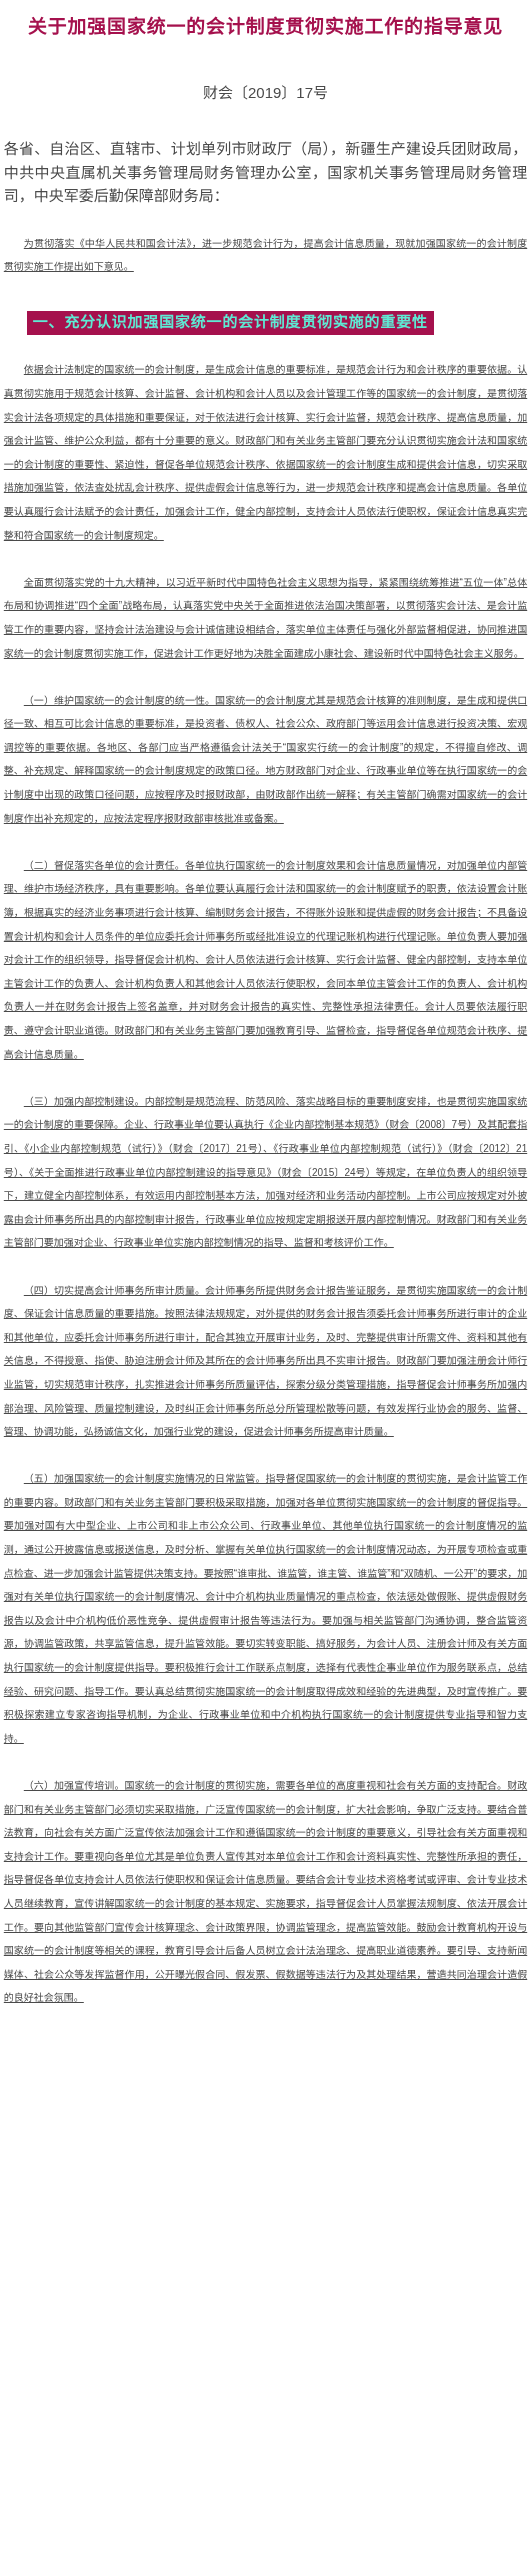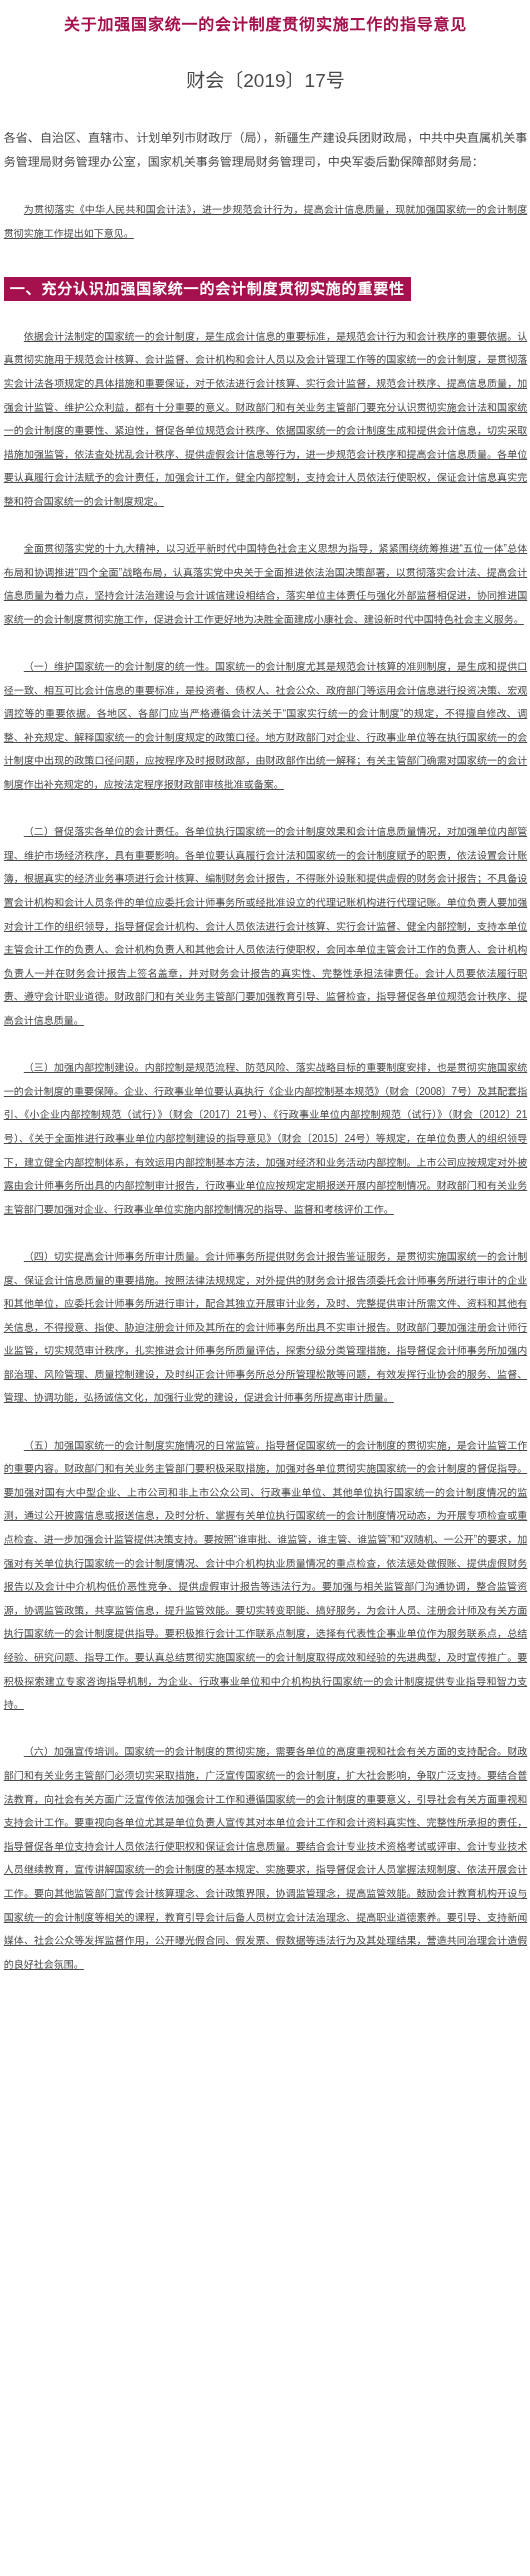"关于加强国家统一的会计制度贯彻实施工作的指导意见" .title { font-size: 16px -> 19px }
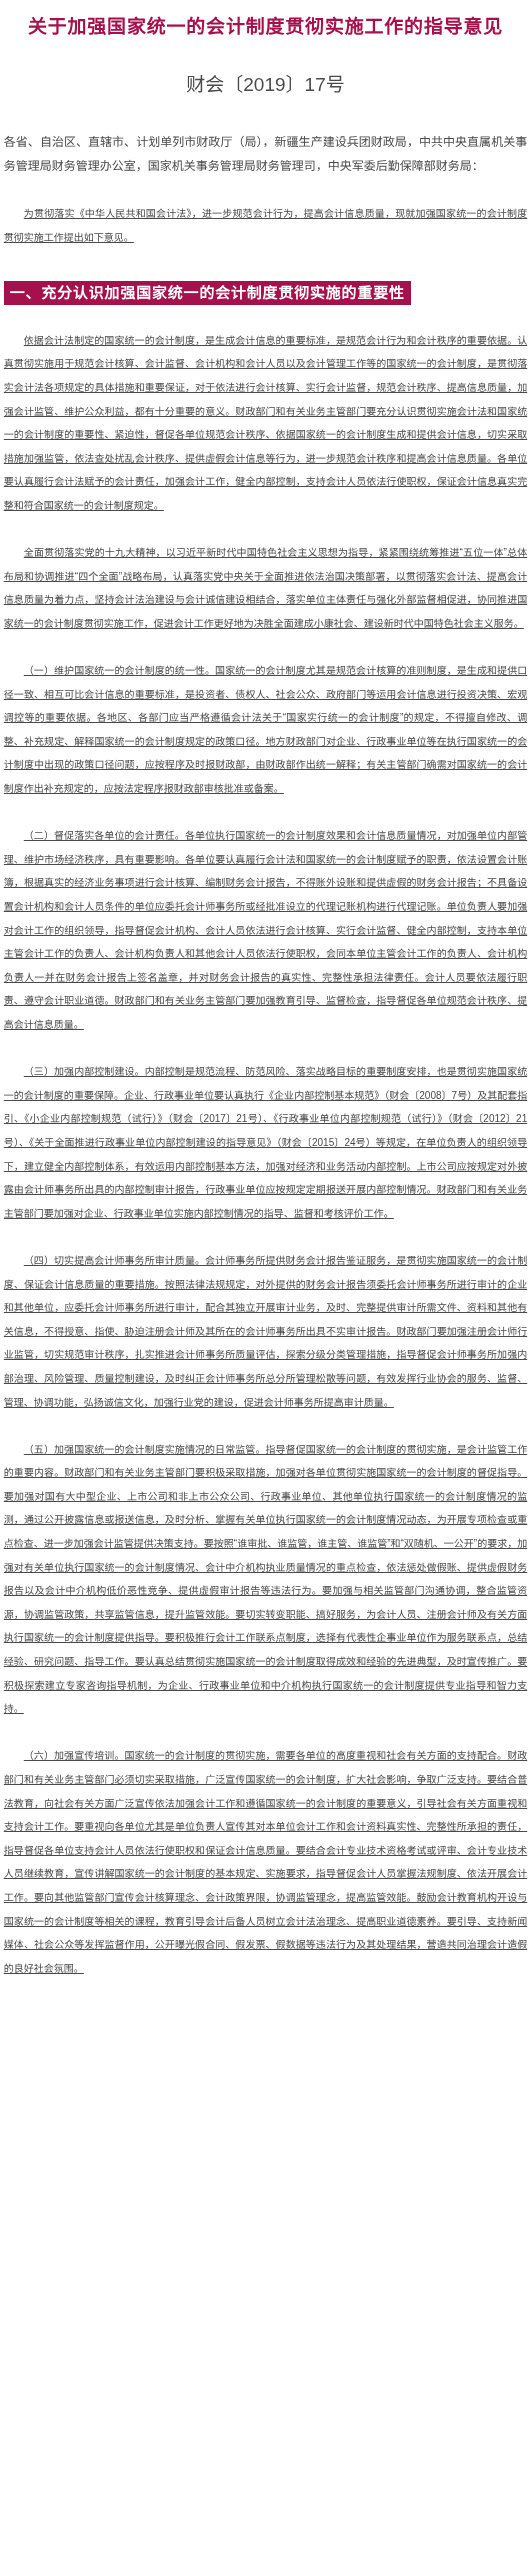"财会〔2019〕17号" .doc-number { font-size: 19px -> 15px; margin-top: 30px -> 42px }
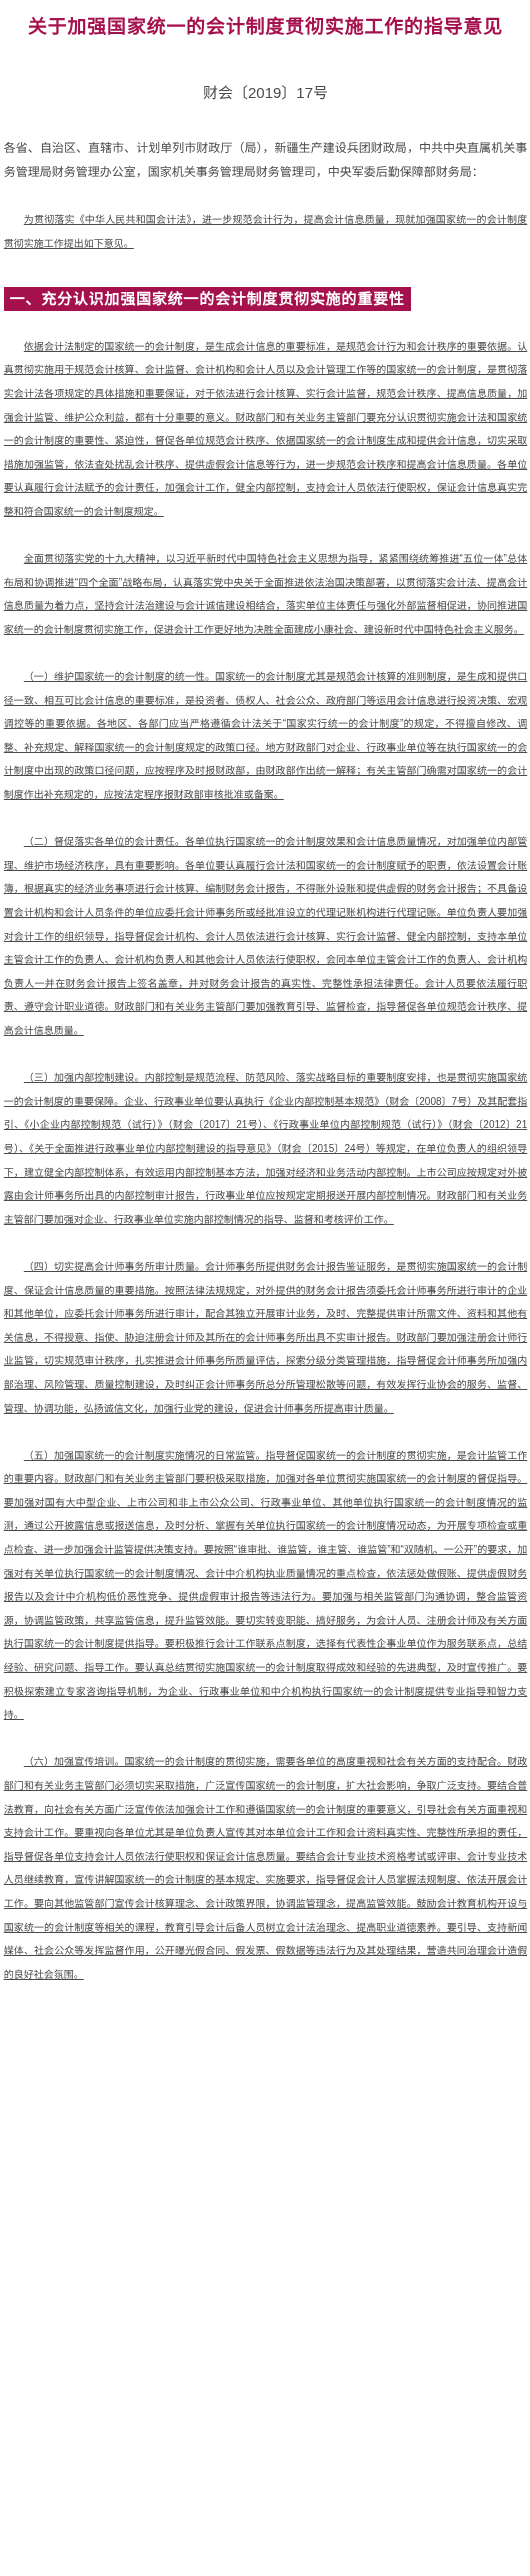"各省、自治区、直辖市、计划单列市财政厅（局），新疆生产建设兵团财政局，中共中央直" .salutation { font-size: 12px -> 15px }
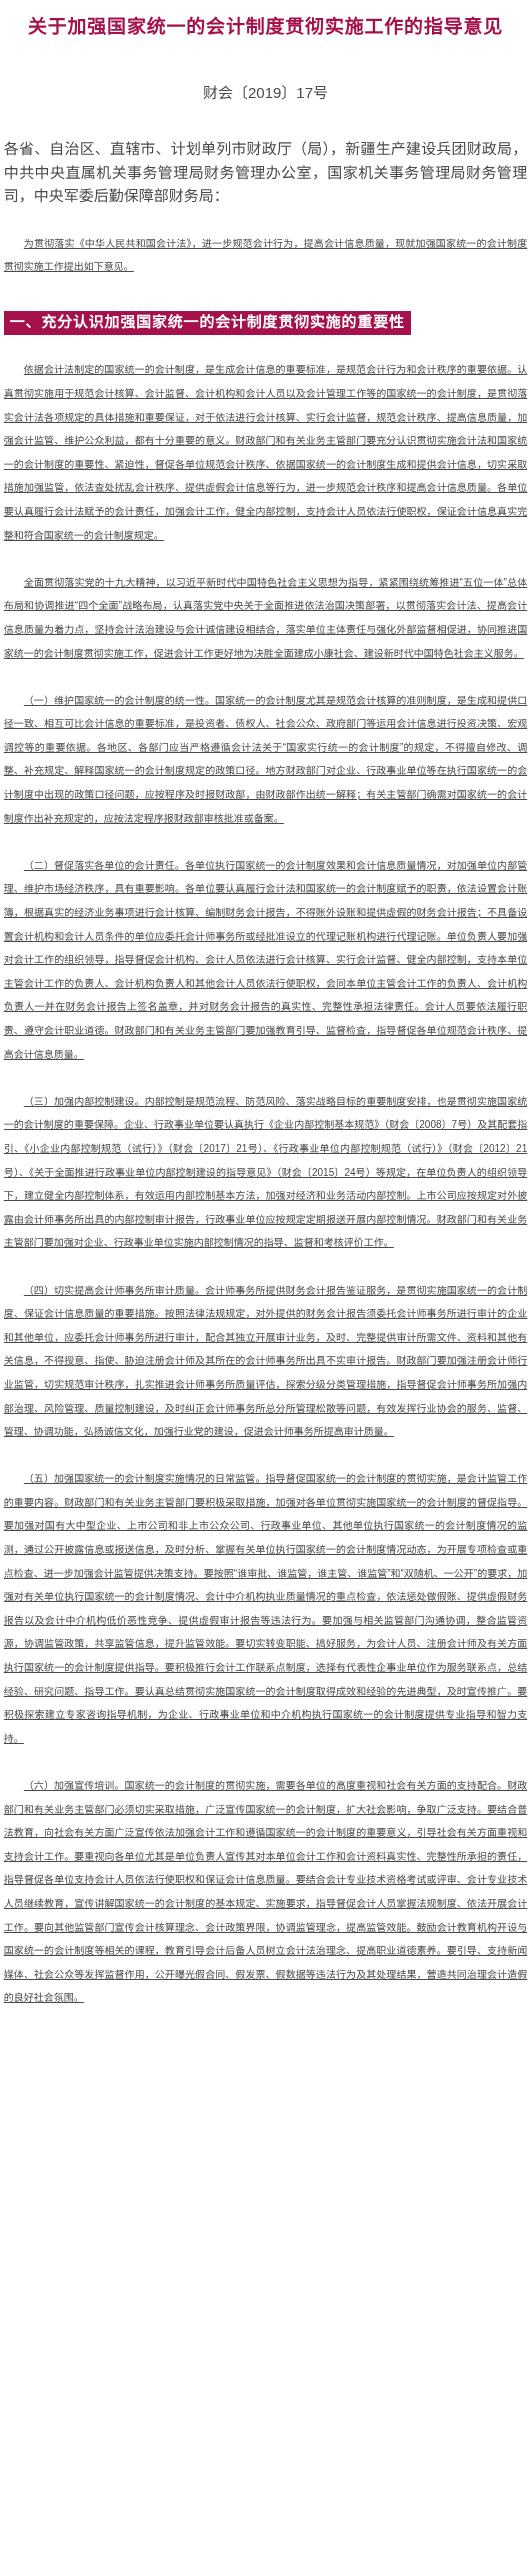"一、充分认识加强国家统一的会计制度贯彻实施的重要性" .sec-head { color: #ffffff -> #5eead4; margin-left: none -> 23px }
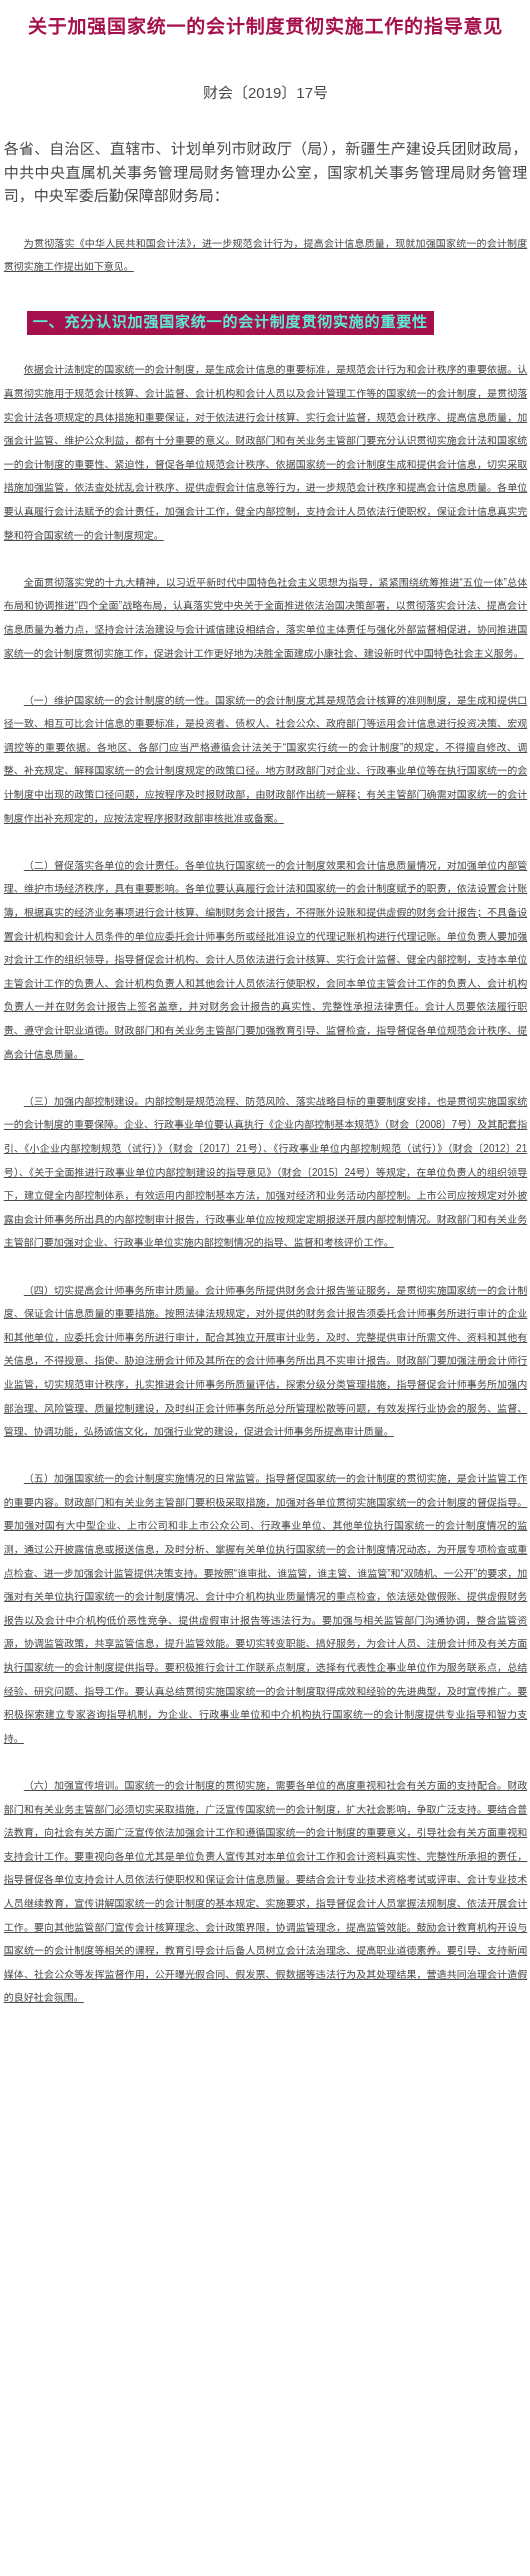"全面贯彻落实党的十九大精神，以习近平新时代中国特色社会主义思想为指导，紧紧围绕统" p.para { text: 提高会计信息质量为着力点 -> 是会计监管工作的重要内容 }
